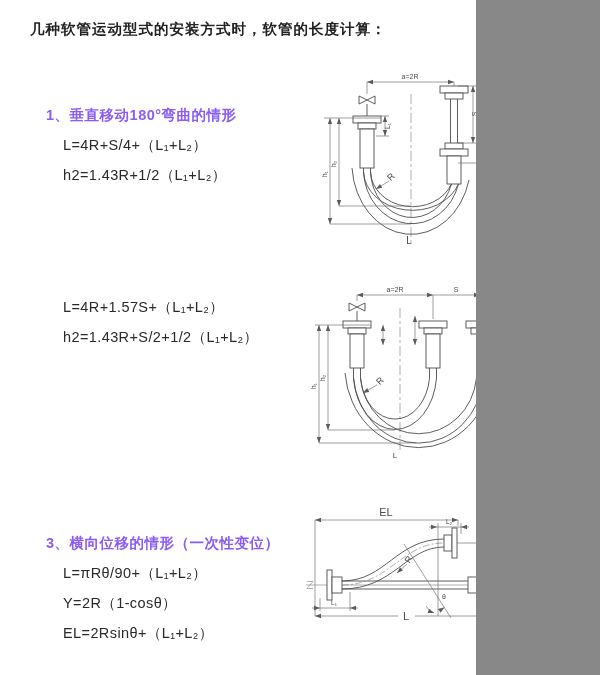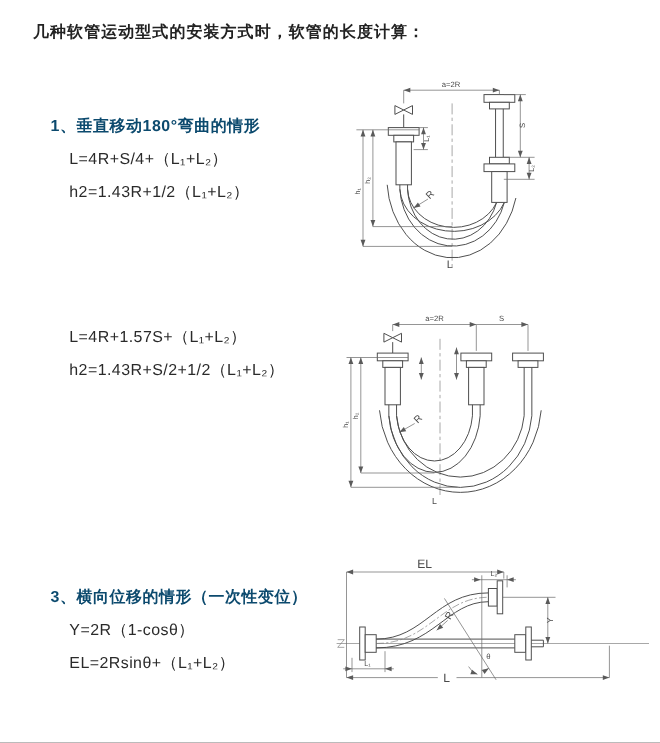"几种软管运动型式的安装方式时，软管的长度计算：" .page { width: 600px -> 476px }
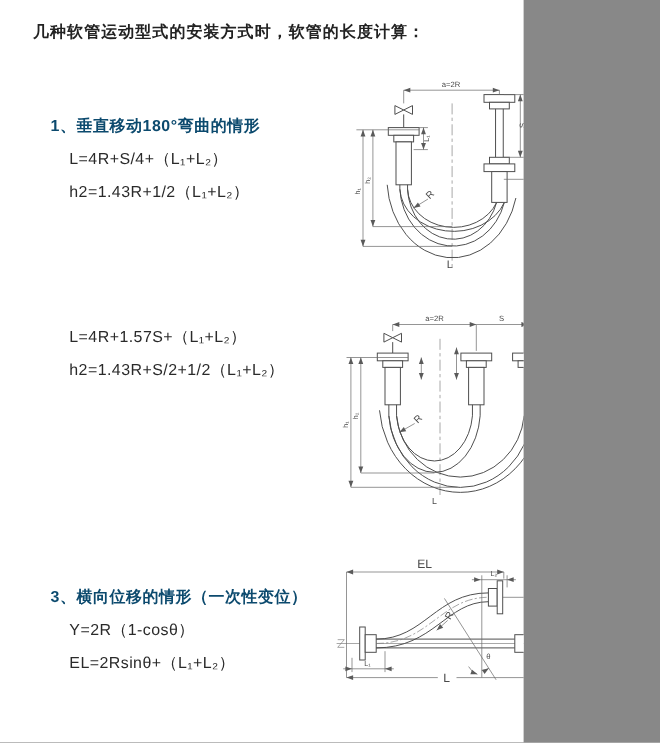"1、垂直移动180°弯曲的情形" .section .heading { color: #0c4a6e -> #8b5cf6 }
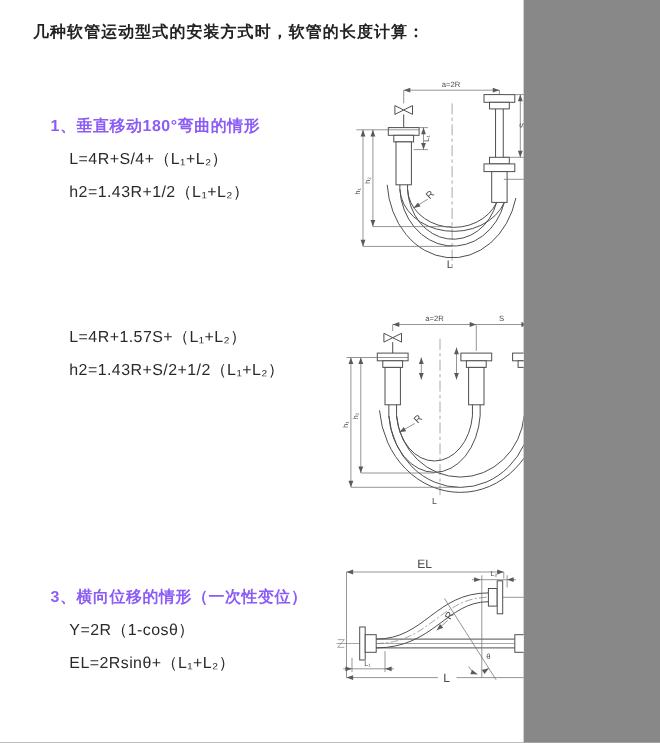"L=πRθ/90+（L₁+L₂）" p.formula { html: none -> <p>L=πRθ/90+（L₁+L₂）</p> }
